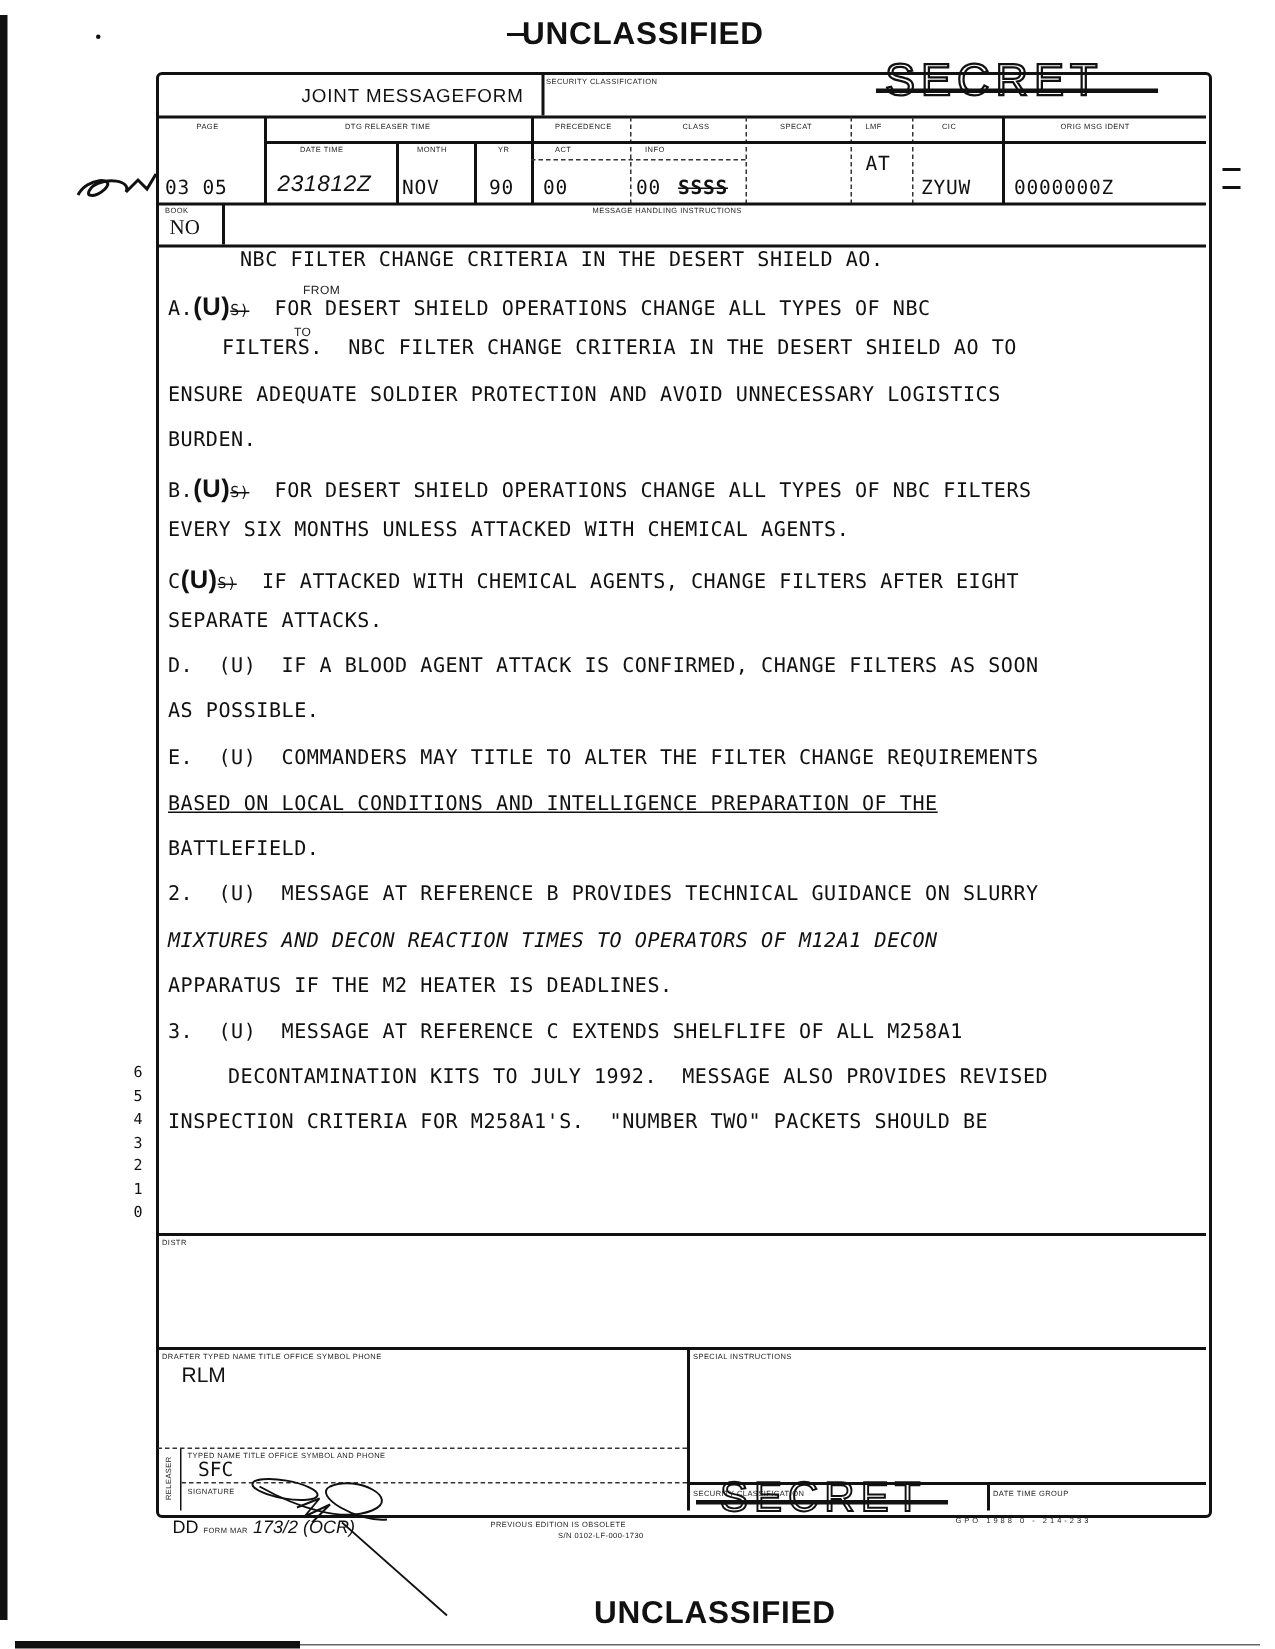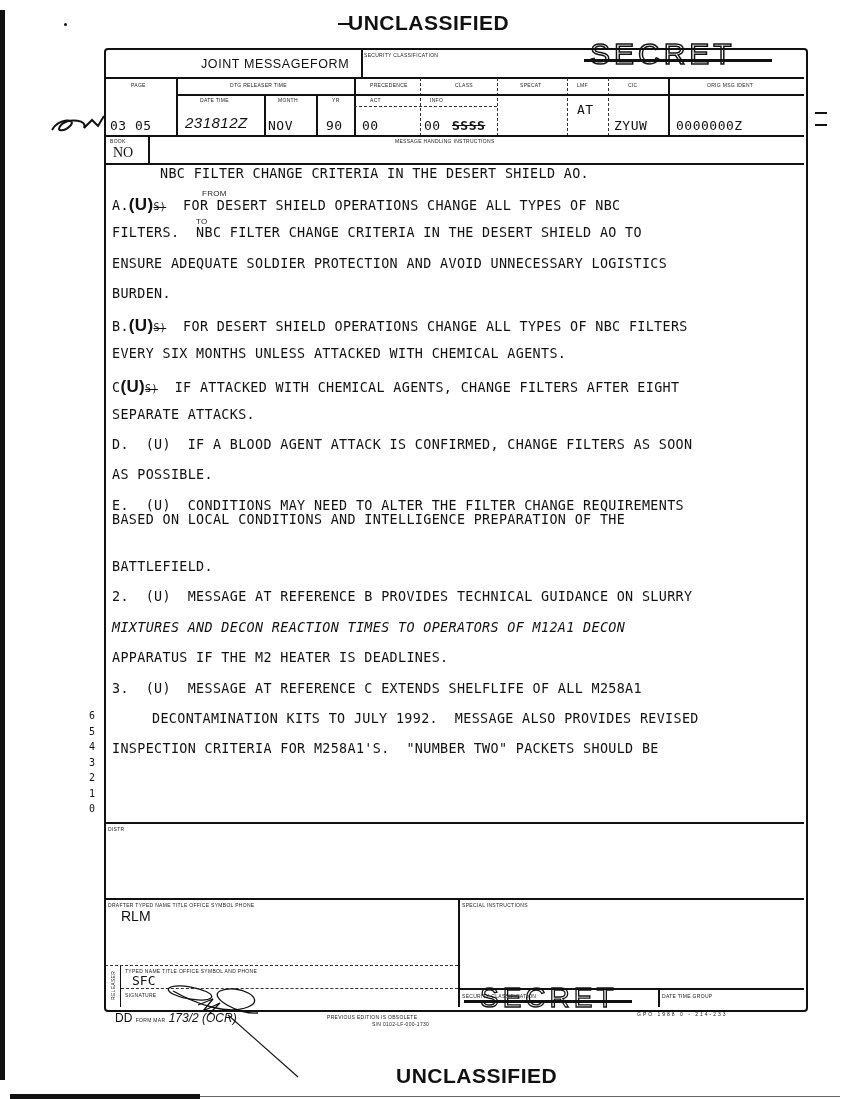"FILTERS. NBC FILTER CHANGE CRITERIA" div.body-line { margin-left: none -> 36px }
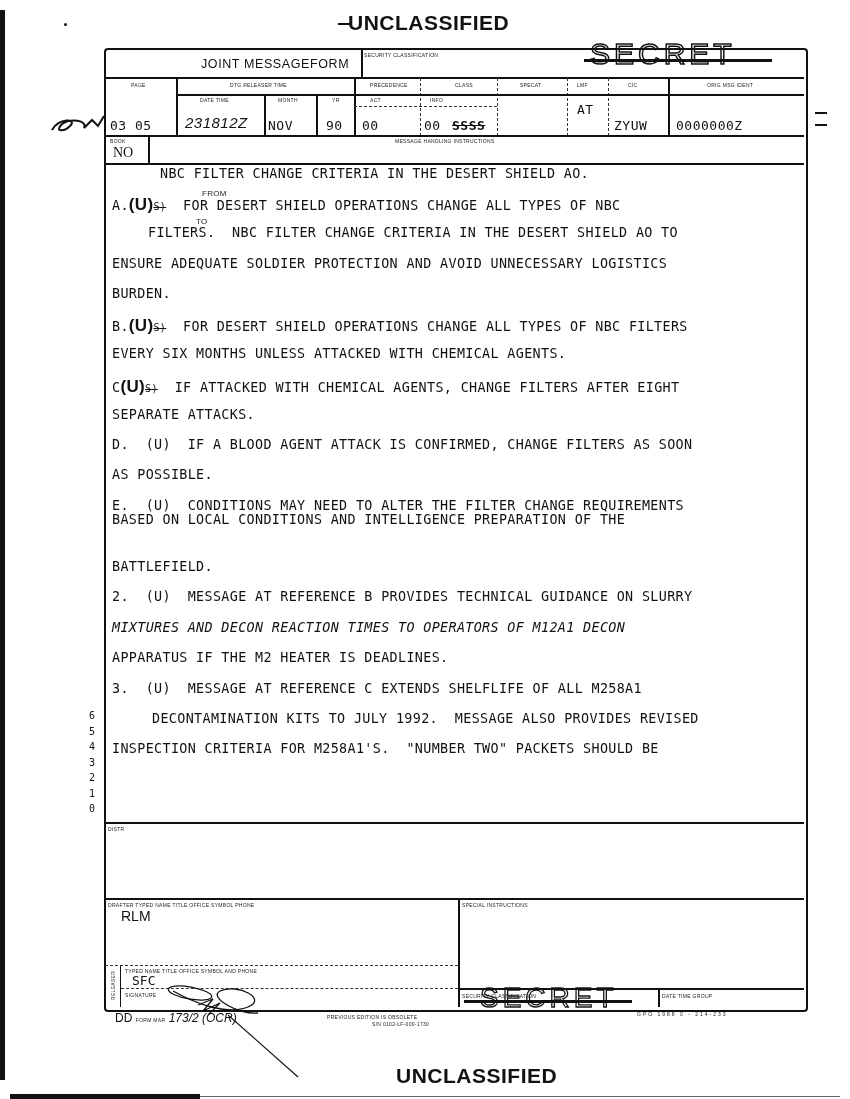"E. (U) CONDITIONS MAY NEED" span { text: CONDITIONS MAY NEED -> COMMANDERS MAY TITLE }
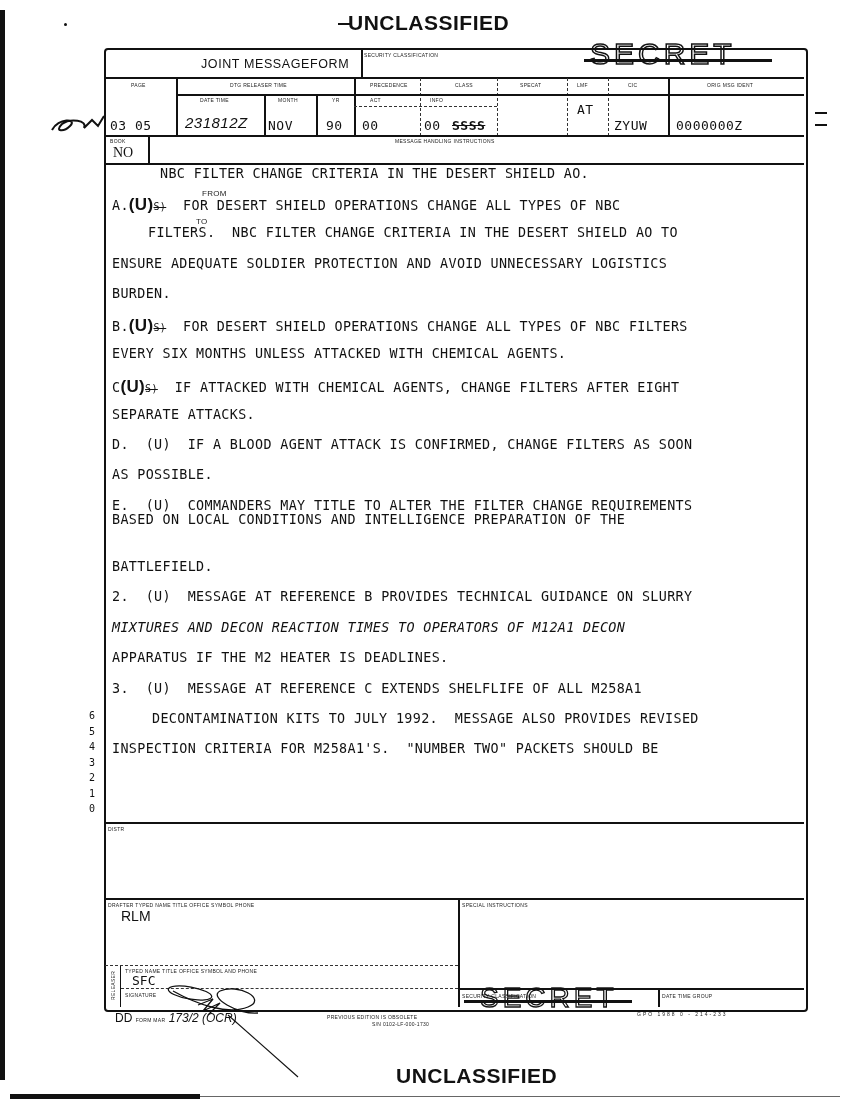"BASED ON LOCAL CONDITIONS AND" div.body-line { text-decoration: none -> underline; top: 512px -> 529px }
